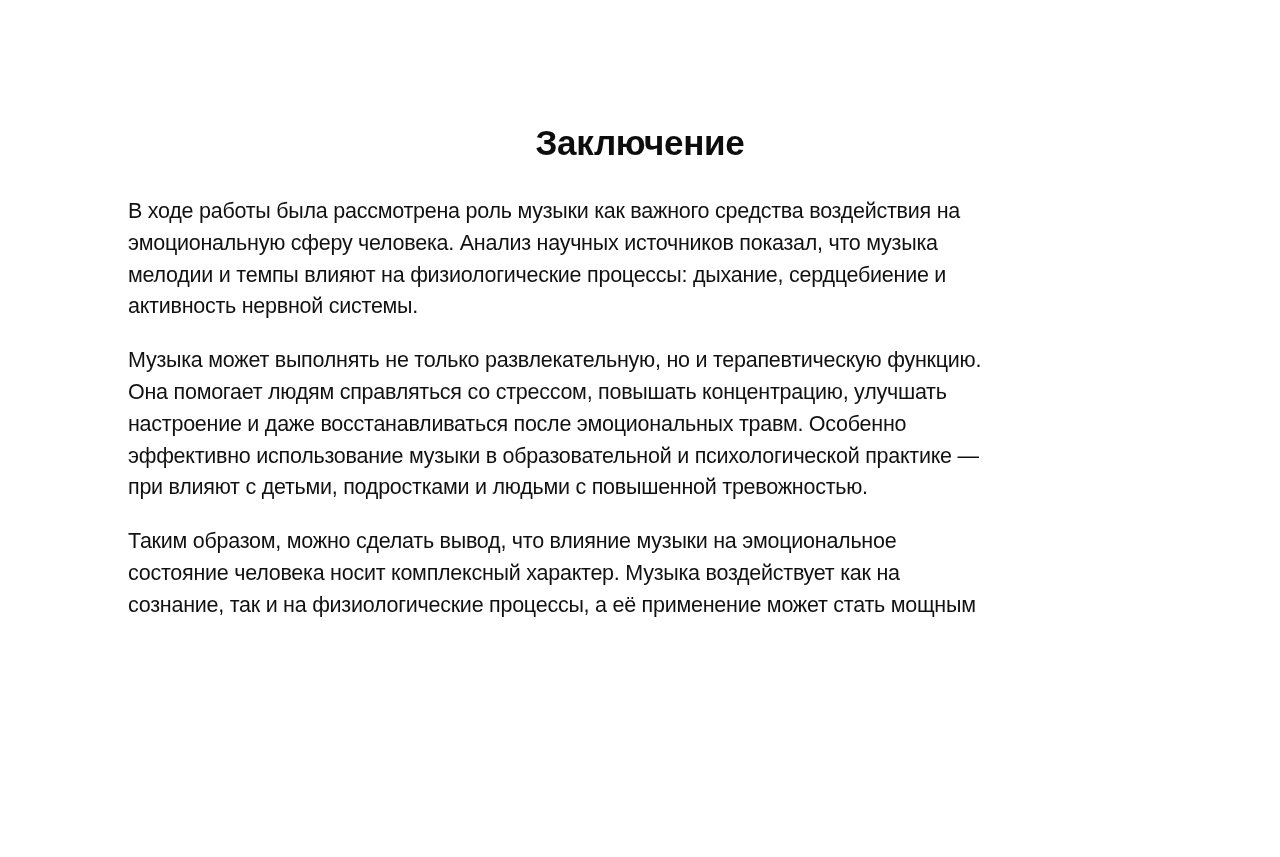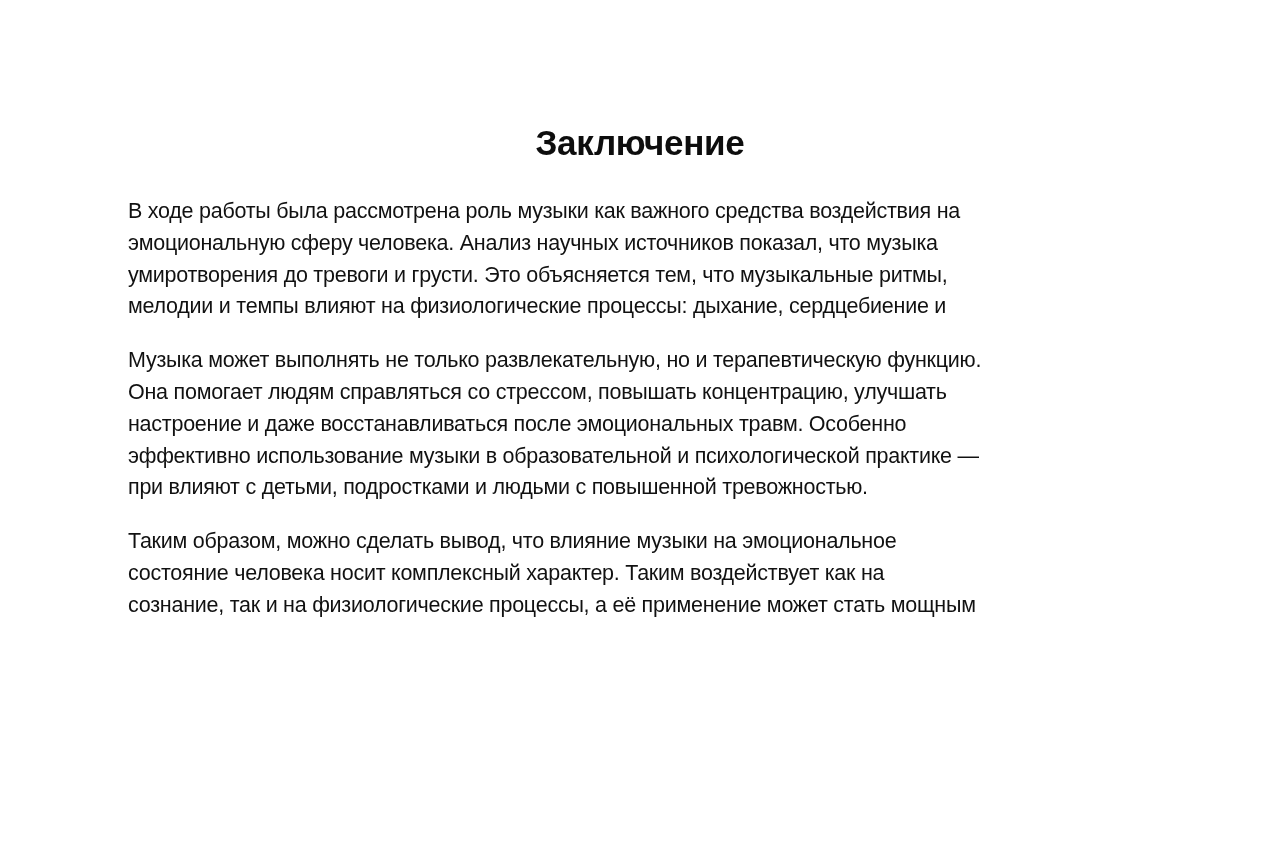"умиротворения до тревоги и грусти." span.line { html: <span>умиротворения до тревоги и грусти. Это объясняется тем, что музыкальные ритмы,</span> -> none }
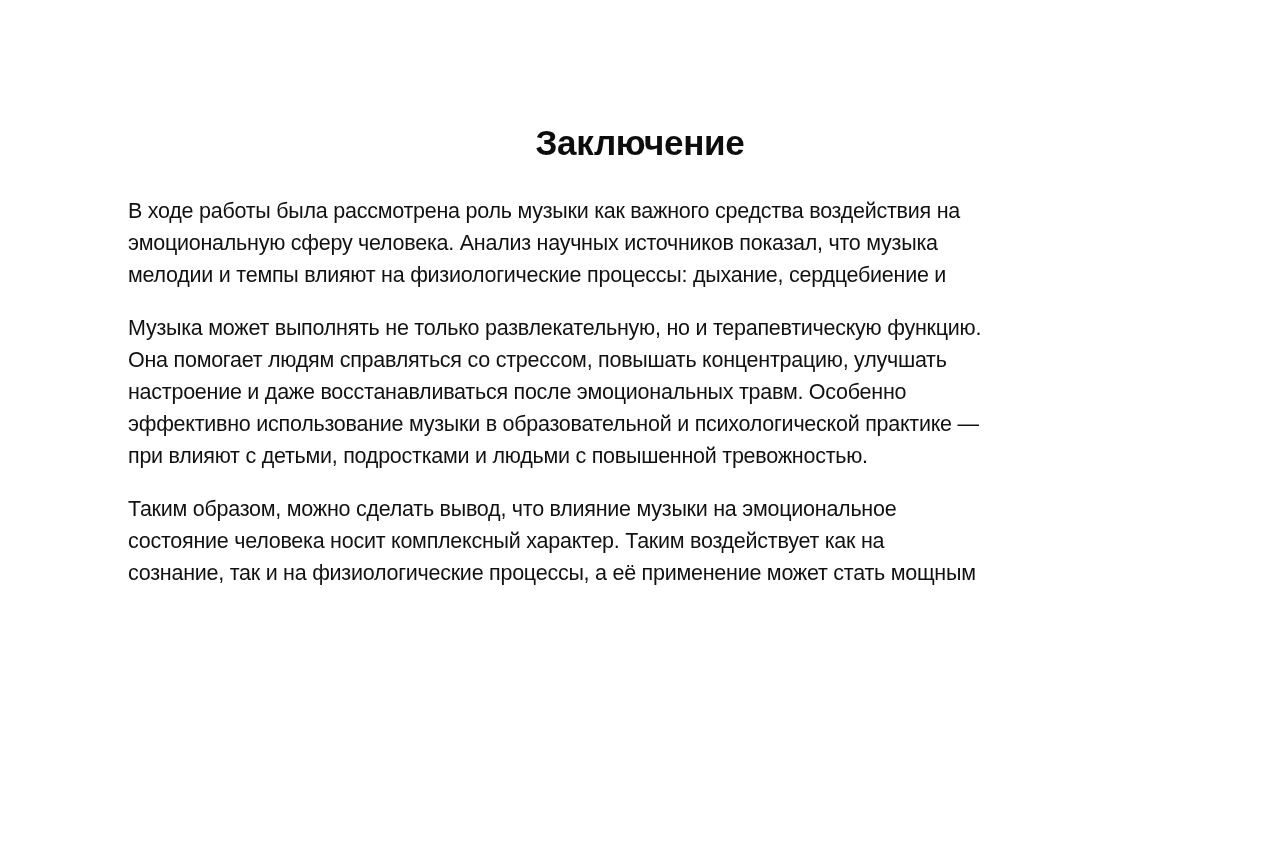"активность нервной системы." span.line { html: none -> <span>активность нервной системы.</span> }
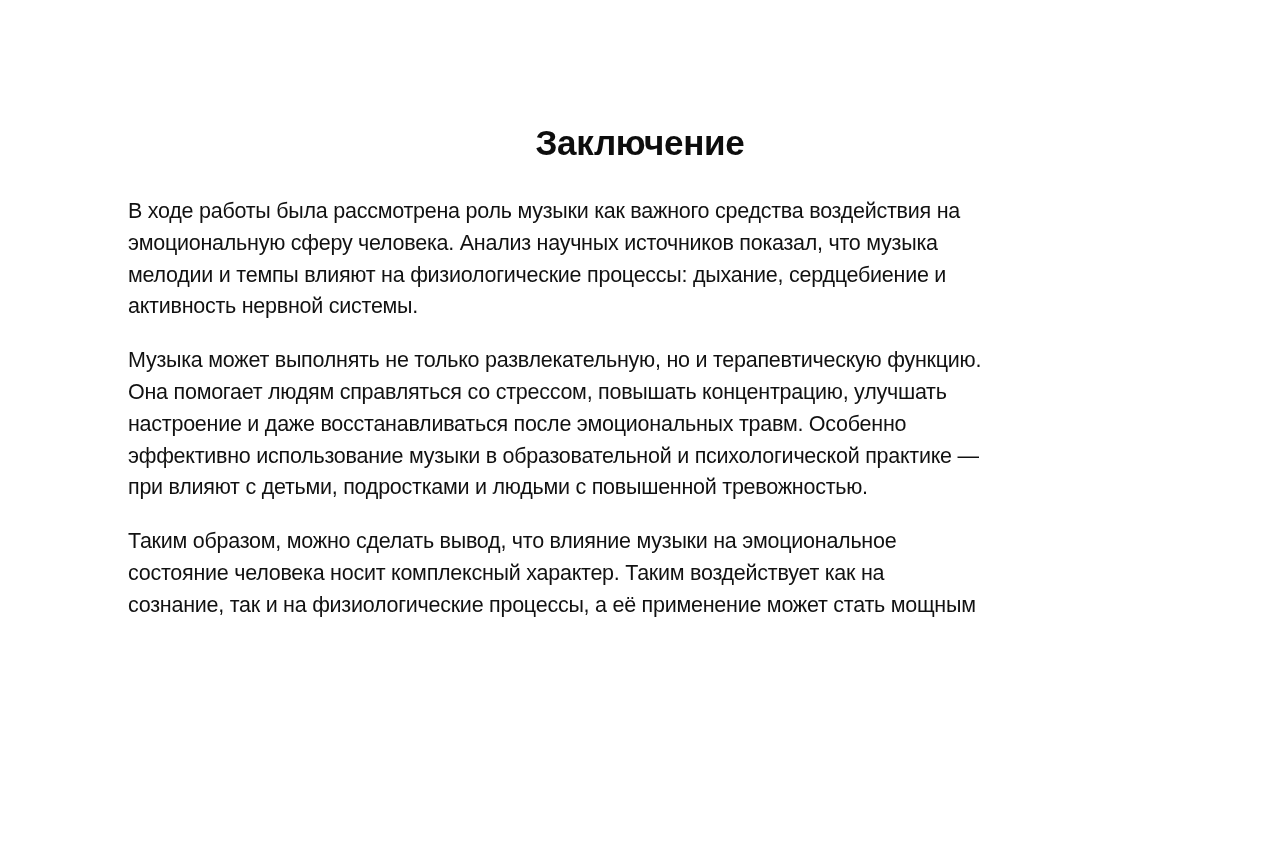"состояние человека носит комплексный" span.line { text: Таким -> Музыка }
